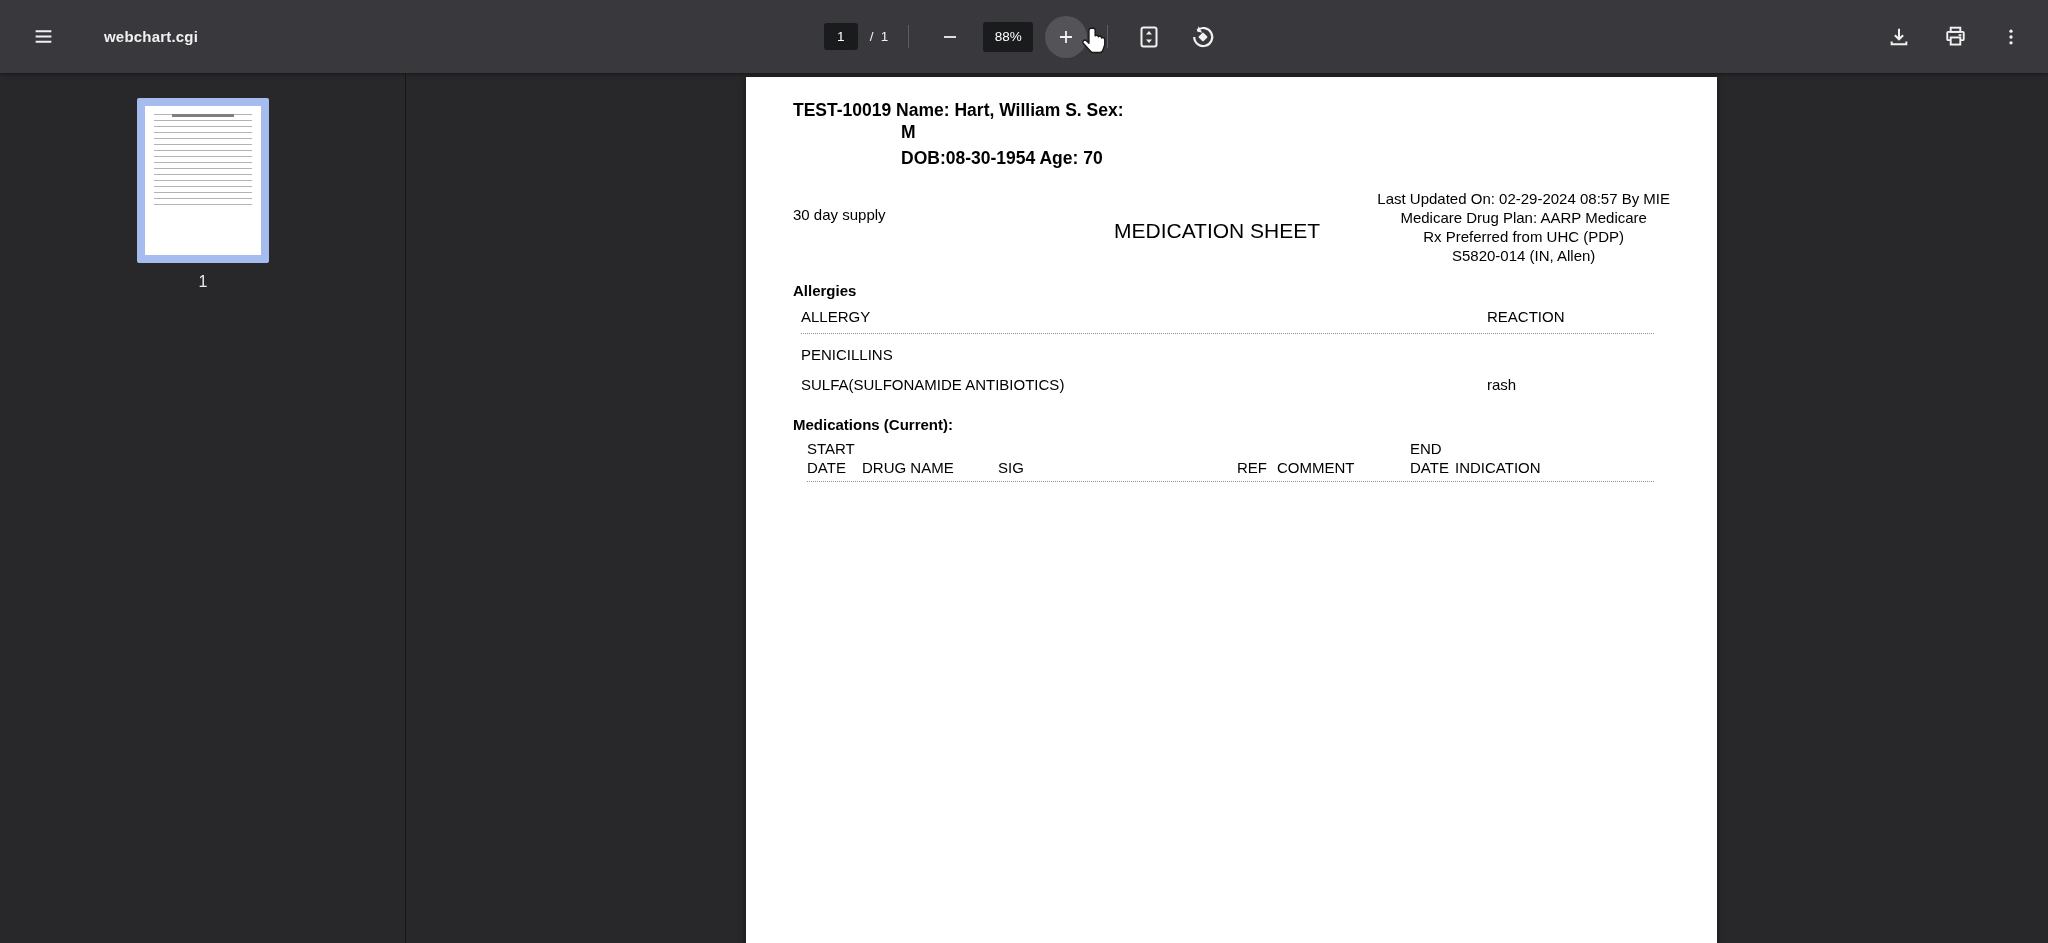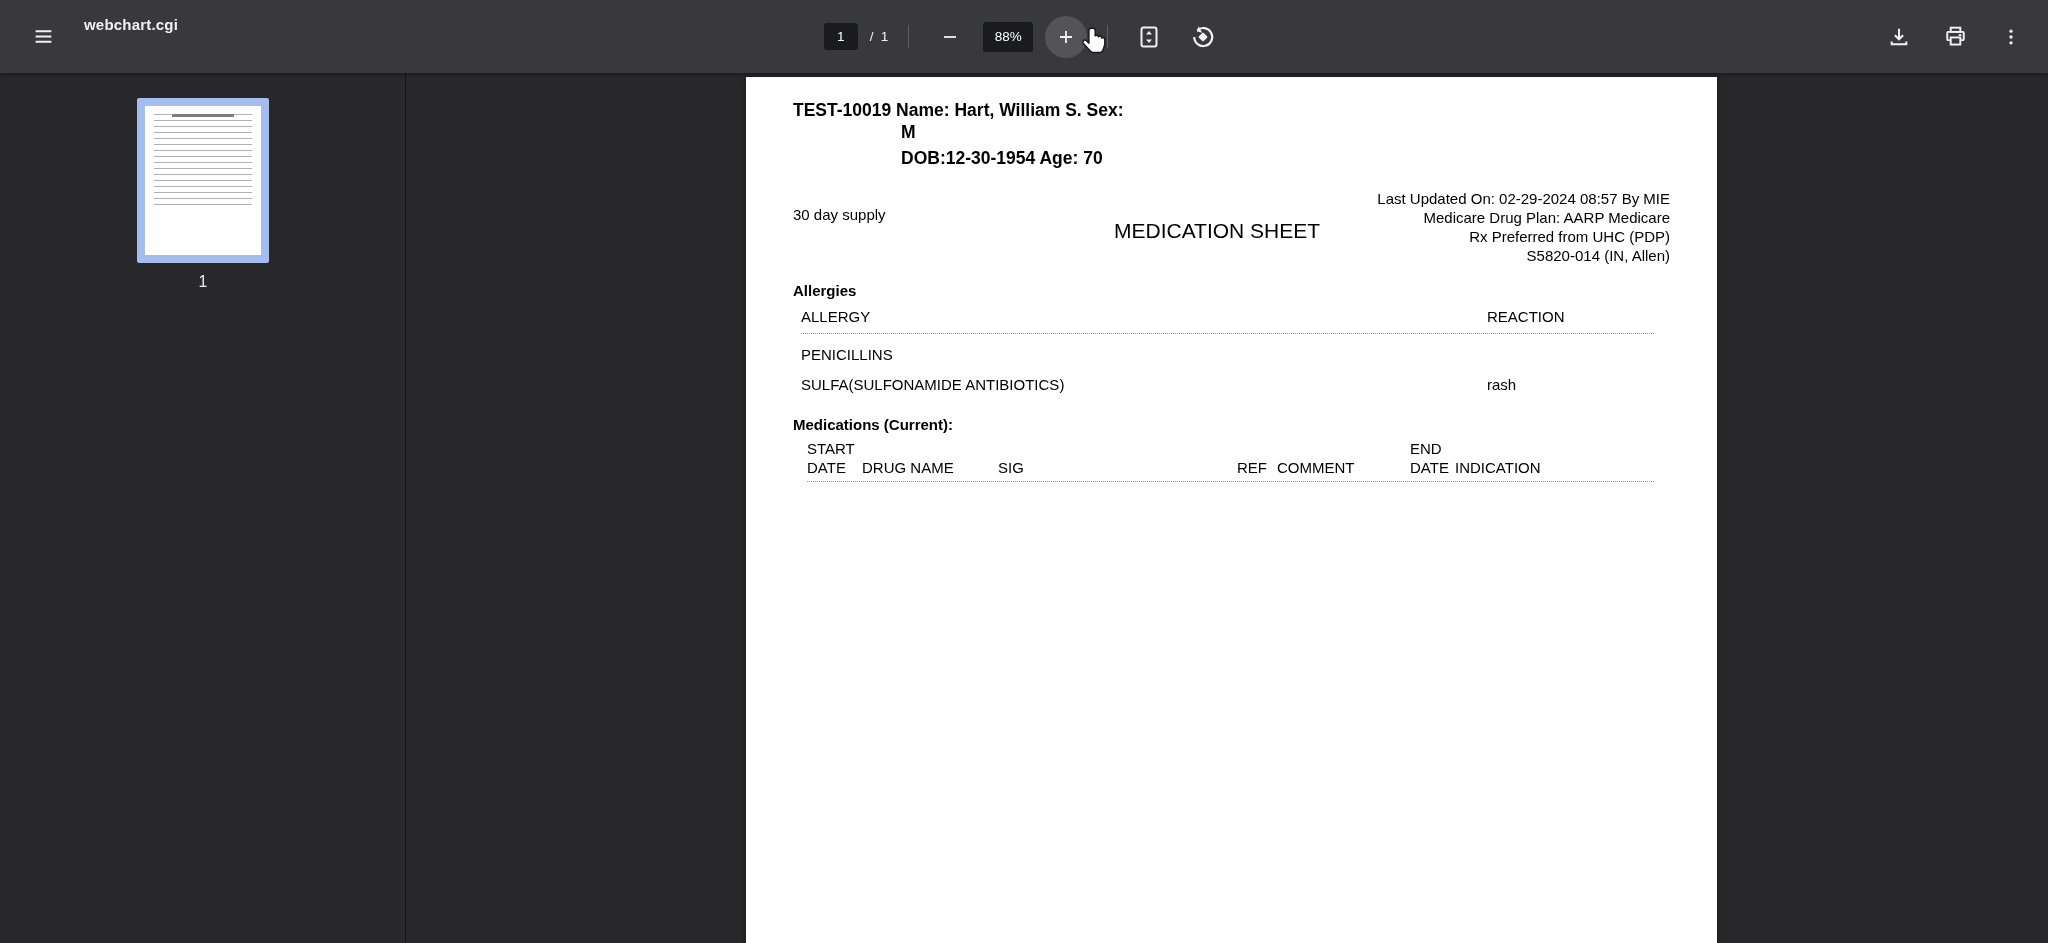"webchart.cgi" .tb-left { align-items: none -> center; gap: 20px -> 40px }
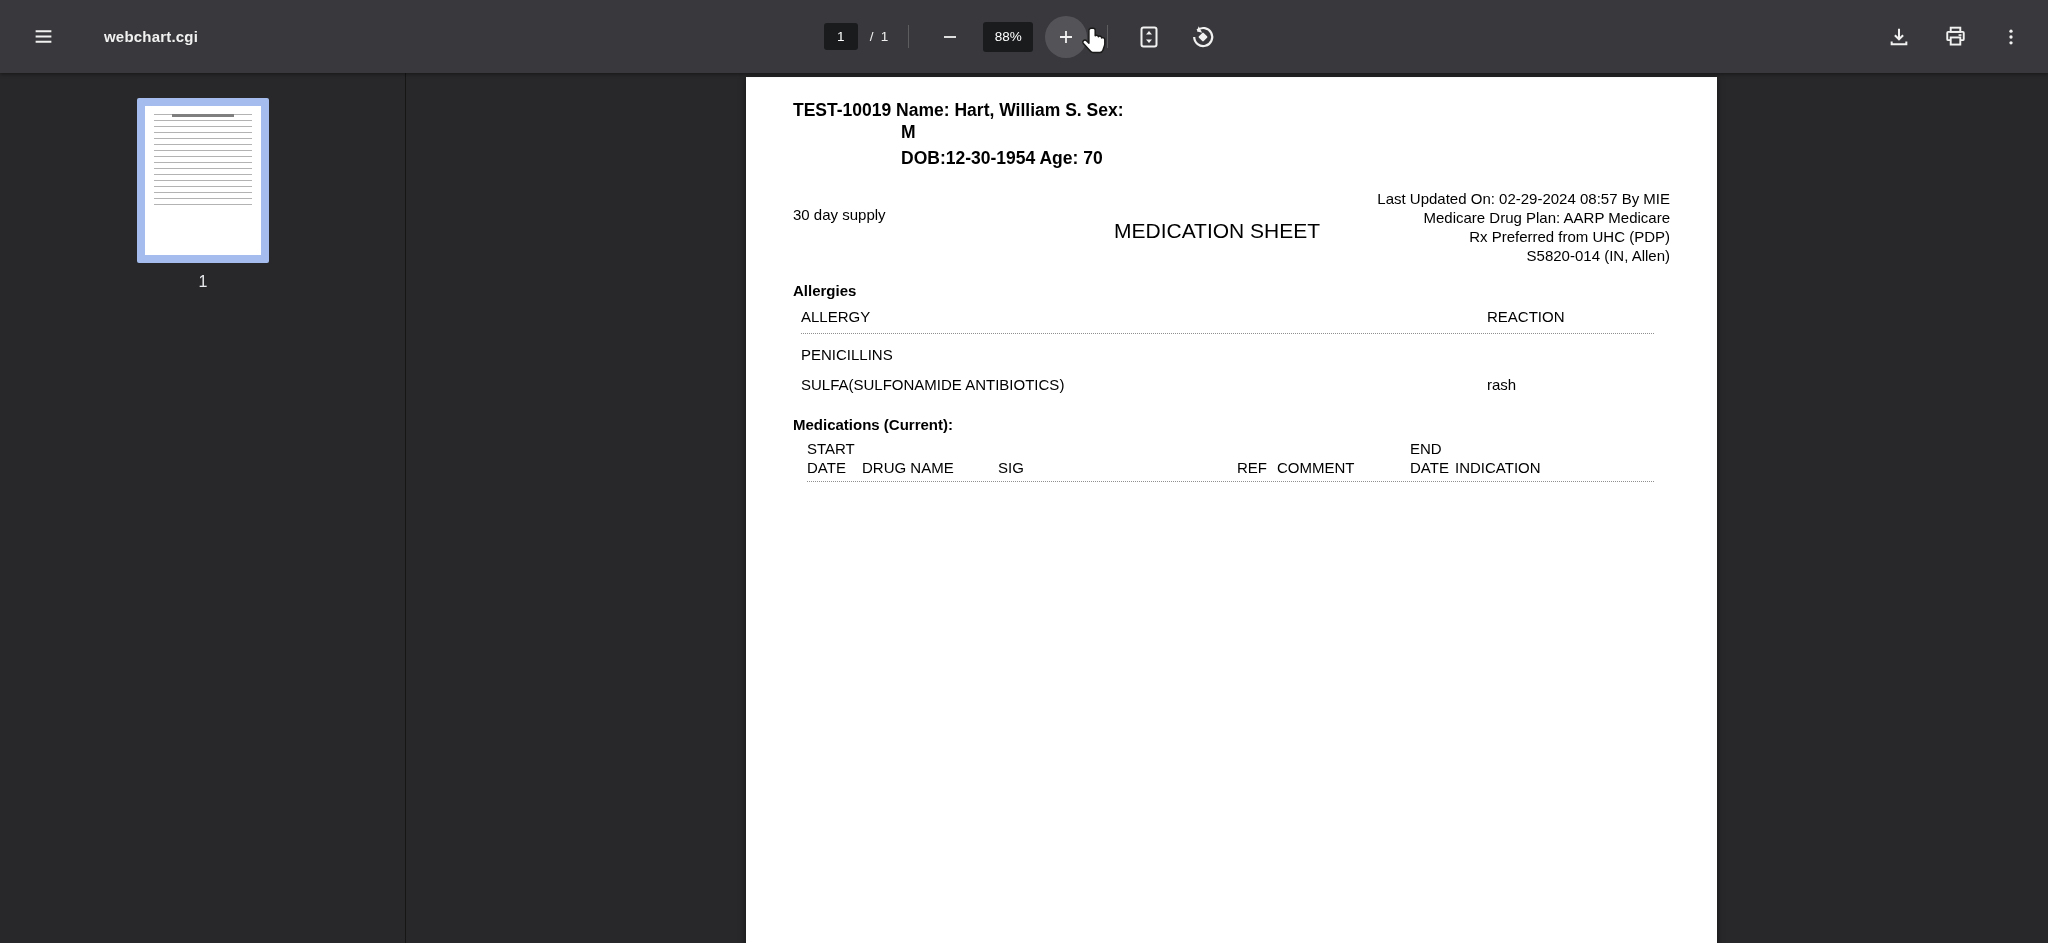"DOB:12-30-1954 Age: 70" div.indent { text: DOB:12-30-1954 -> DOB:08-30-1954 }
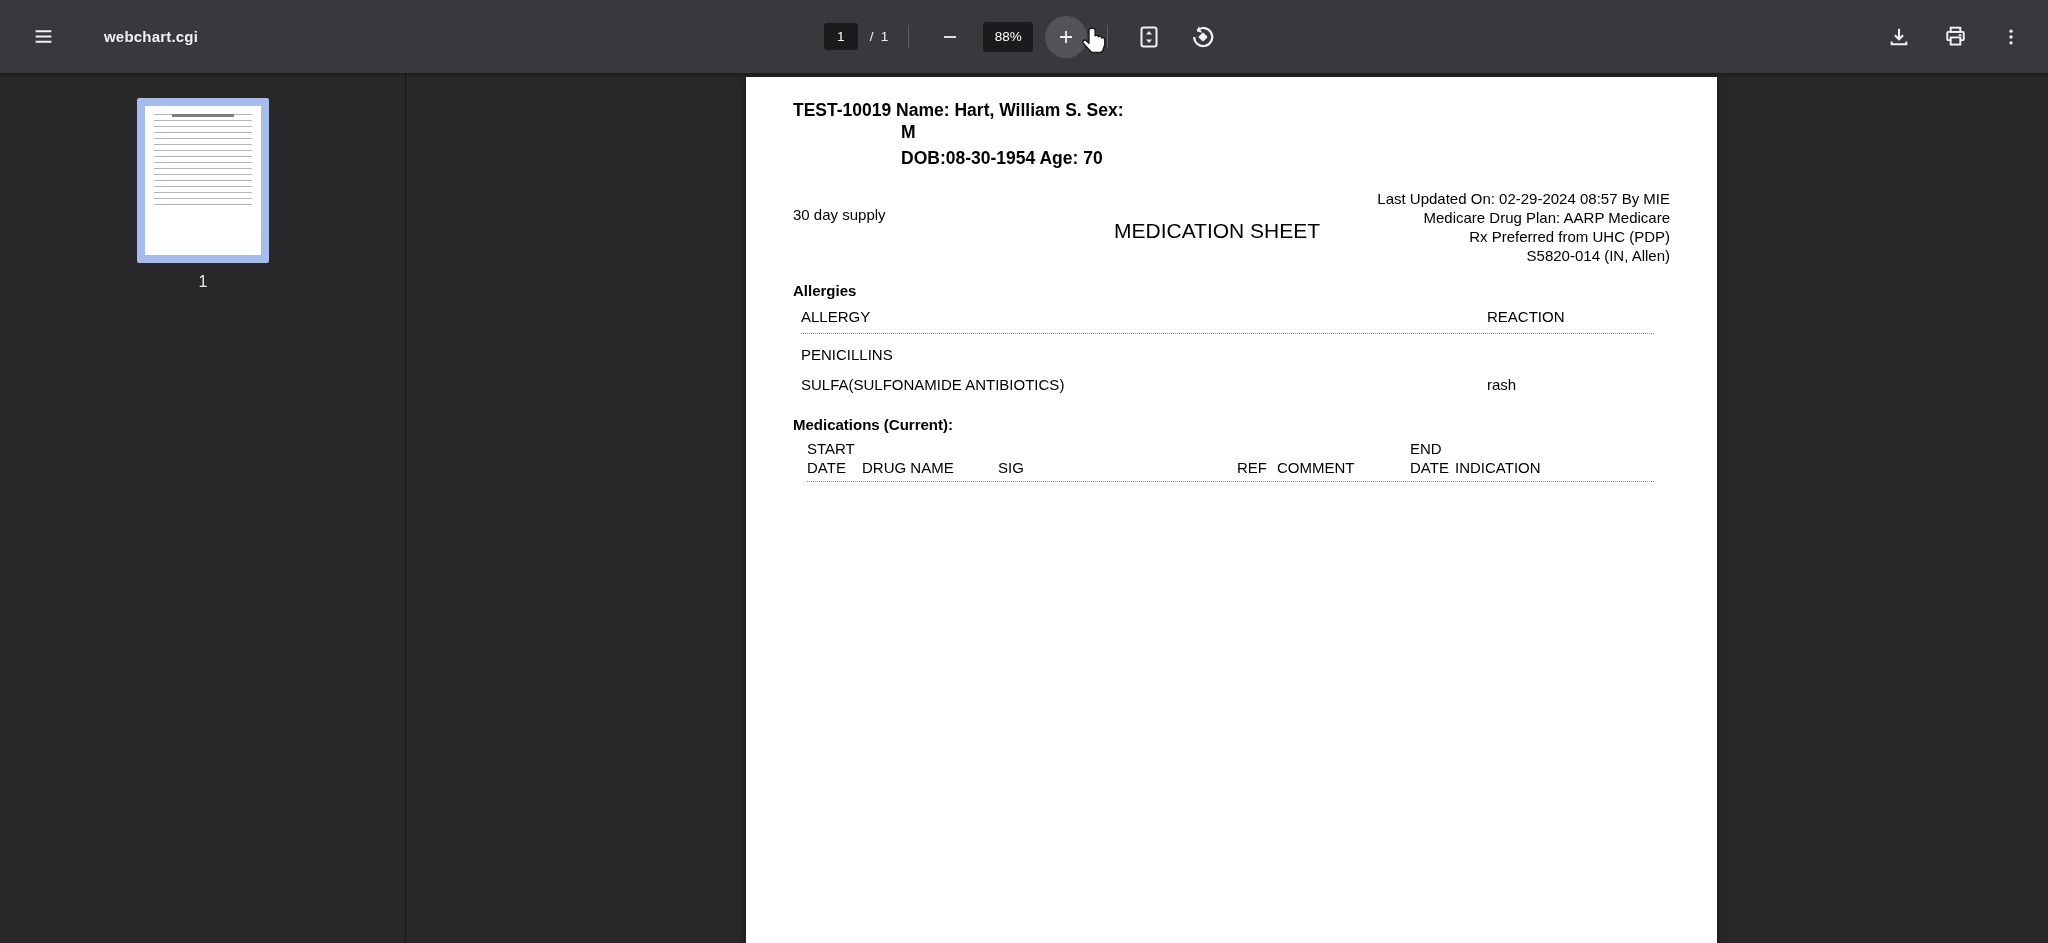"Last Updated On: 02-29-2024 08:57" .info-block { text-align: right -> center }
